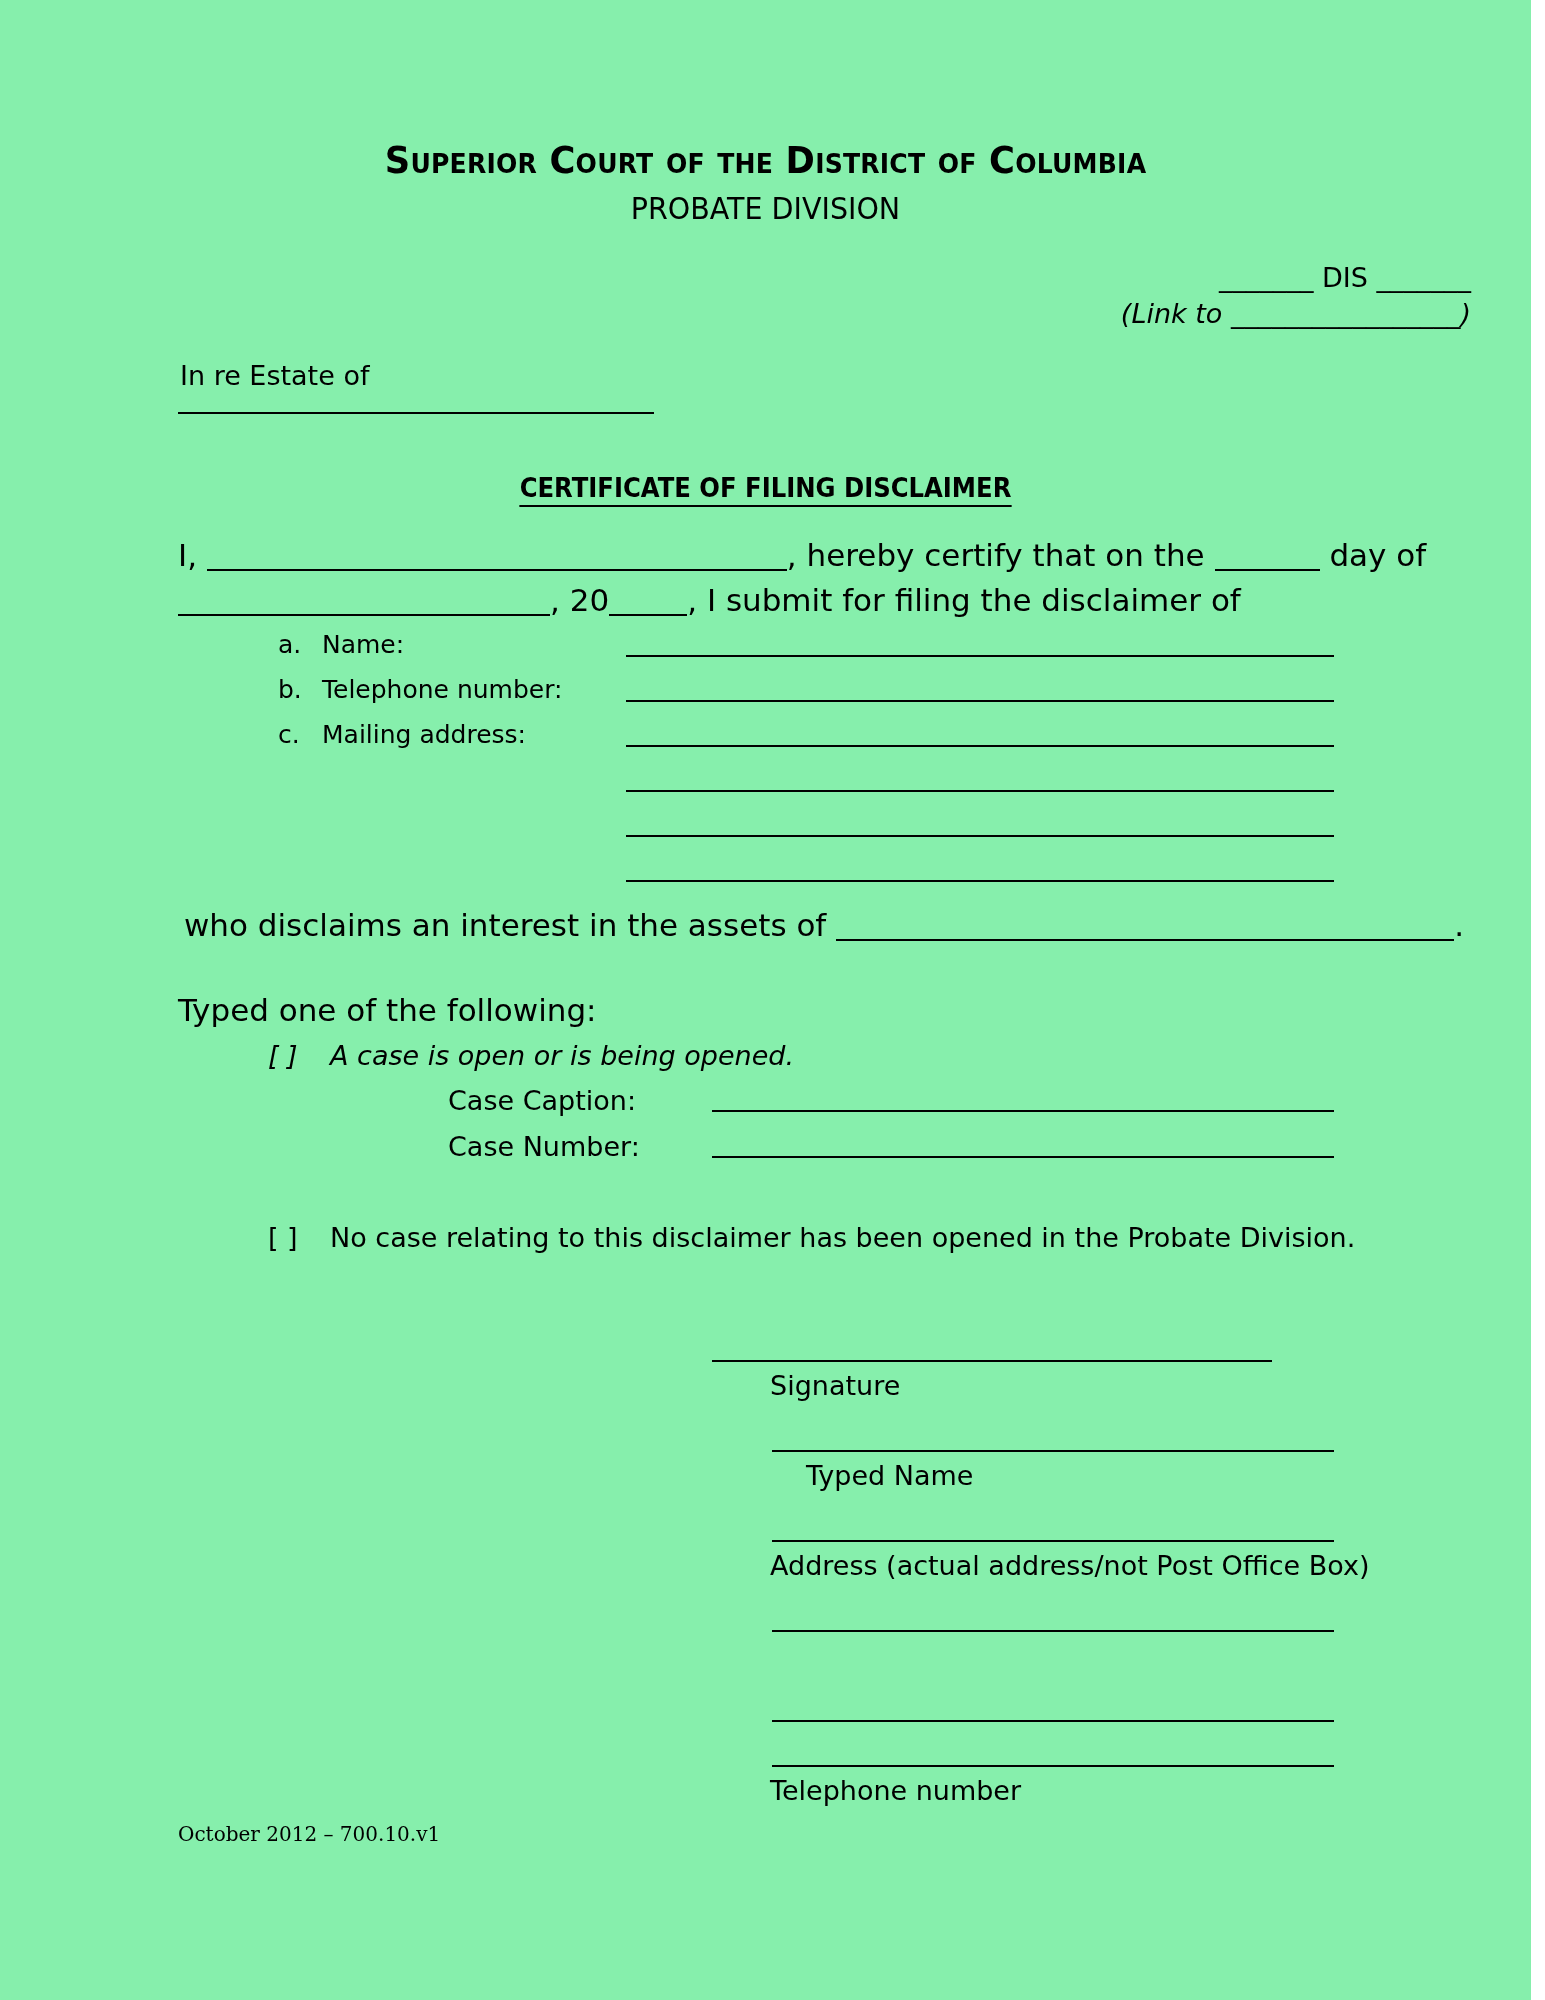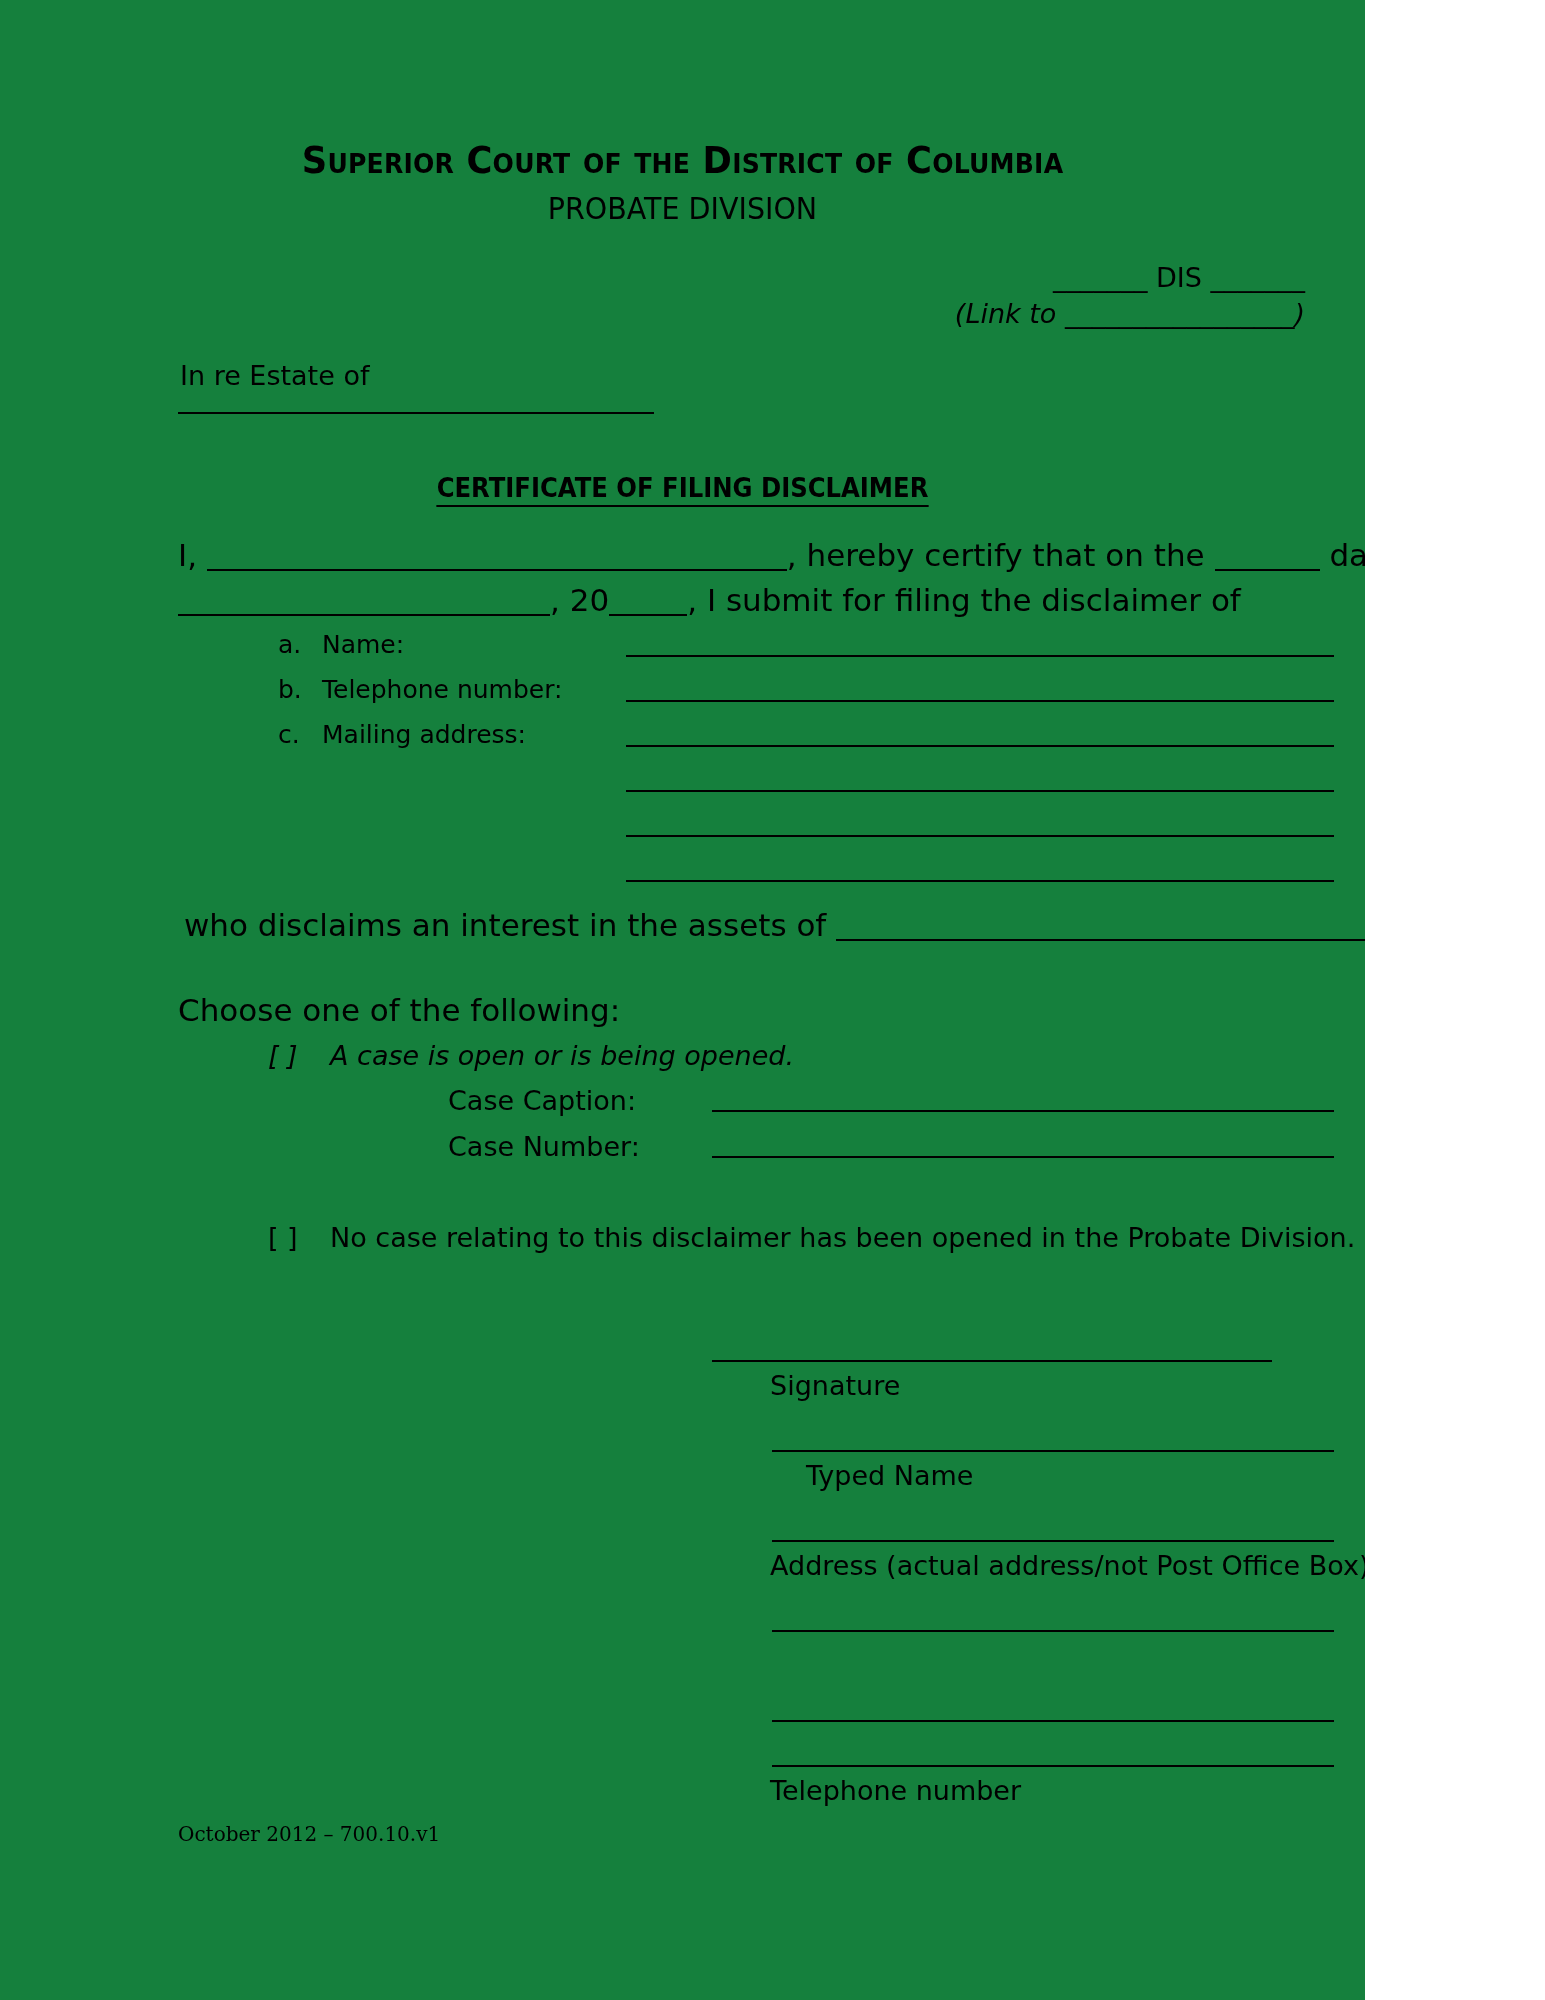"Superior Court of the District" .page { background: #15803d -> #86efac; width: 1365px -> 1531px }
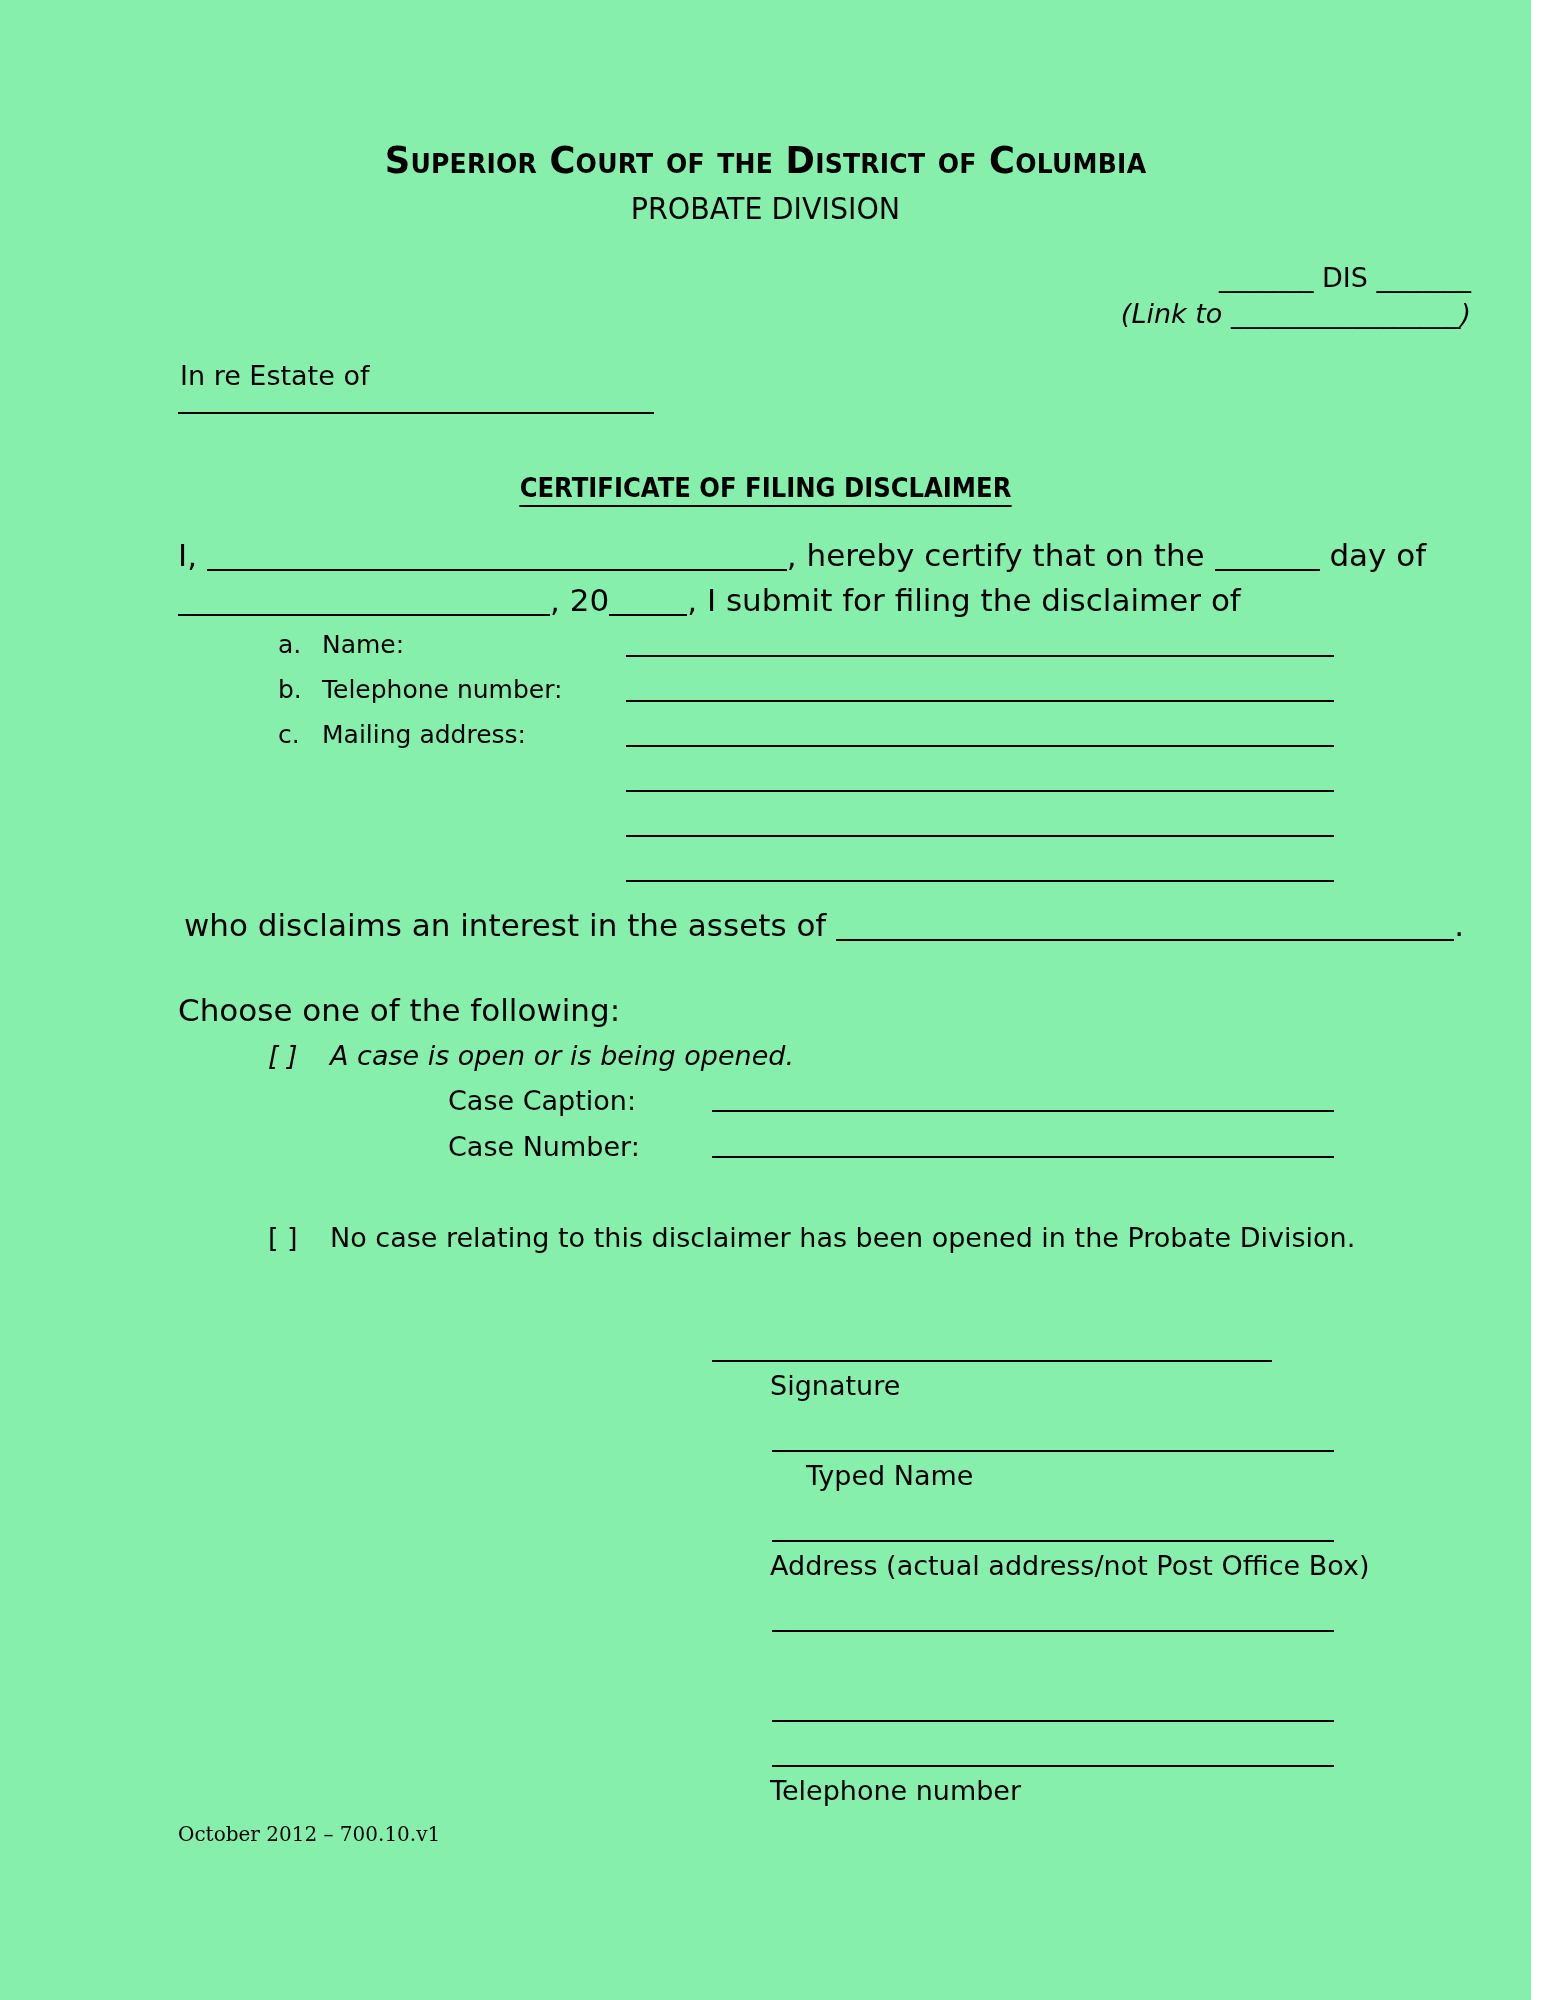"Choose one of the following:" div.ln { text: Choose -> Typed }
